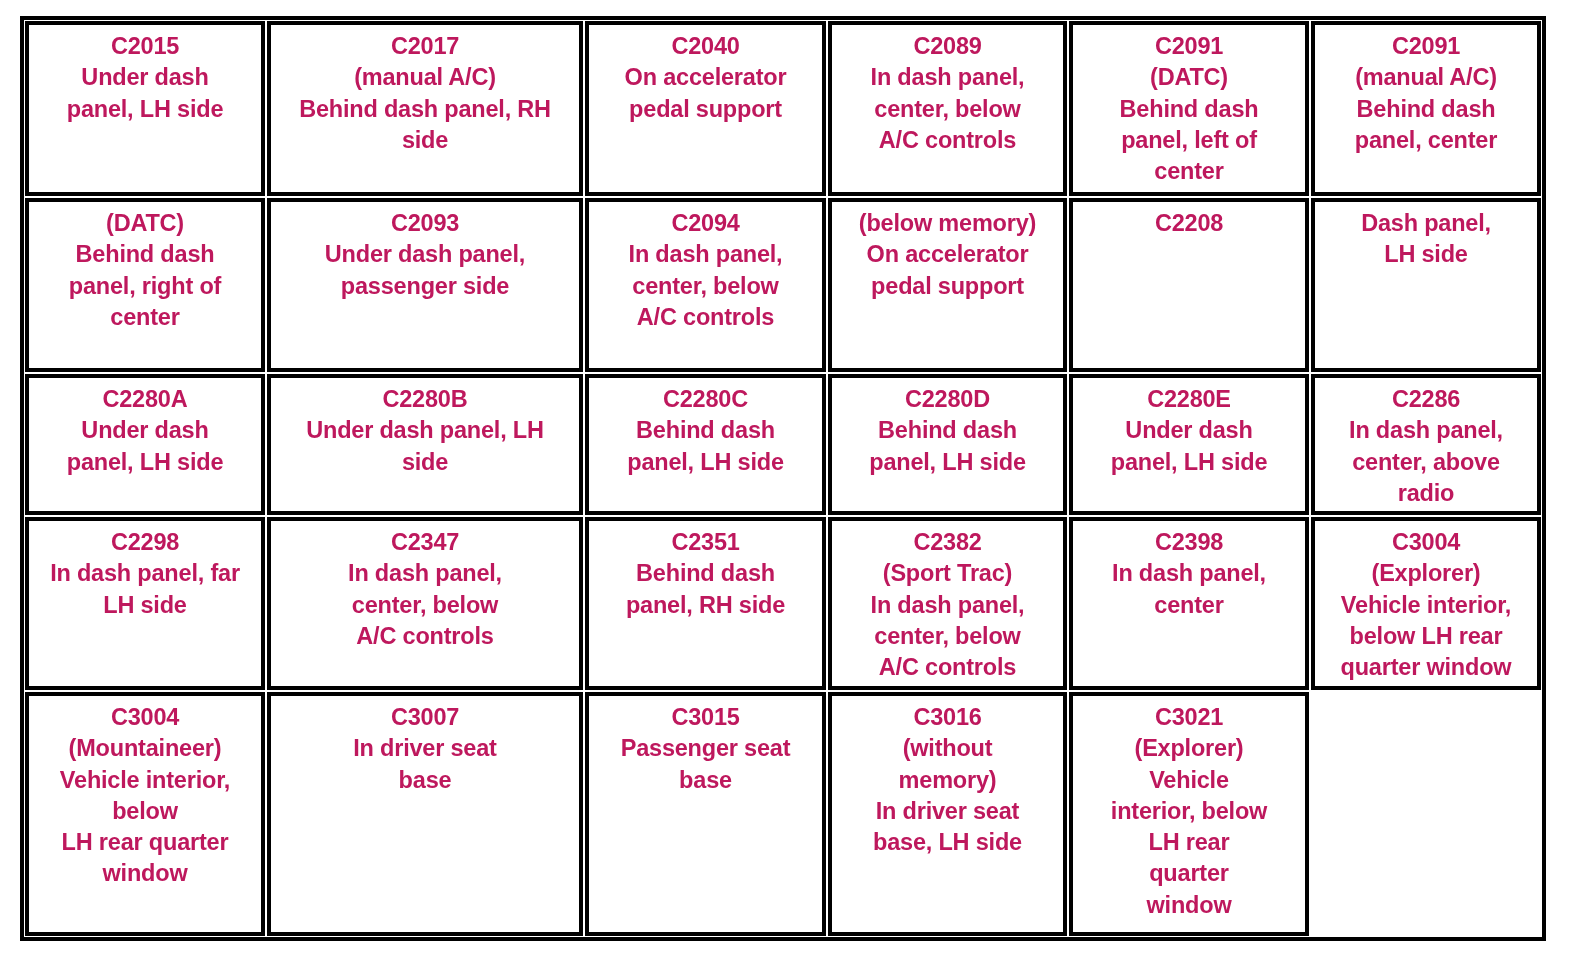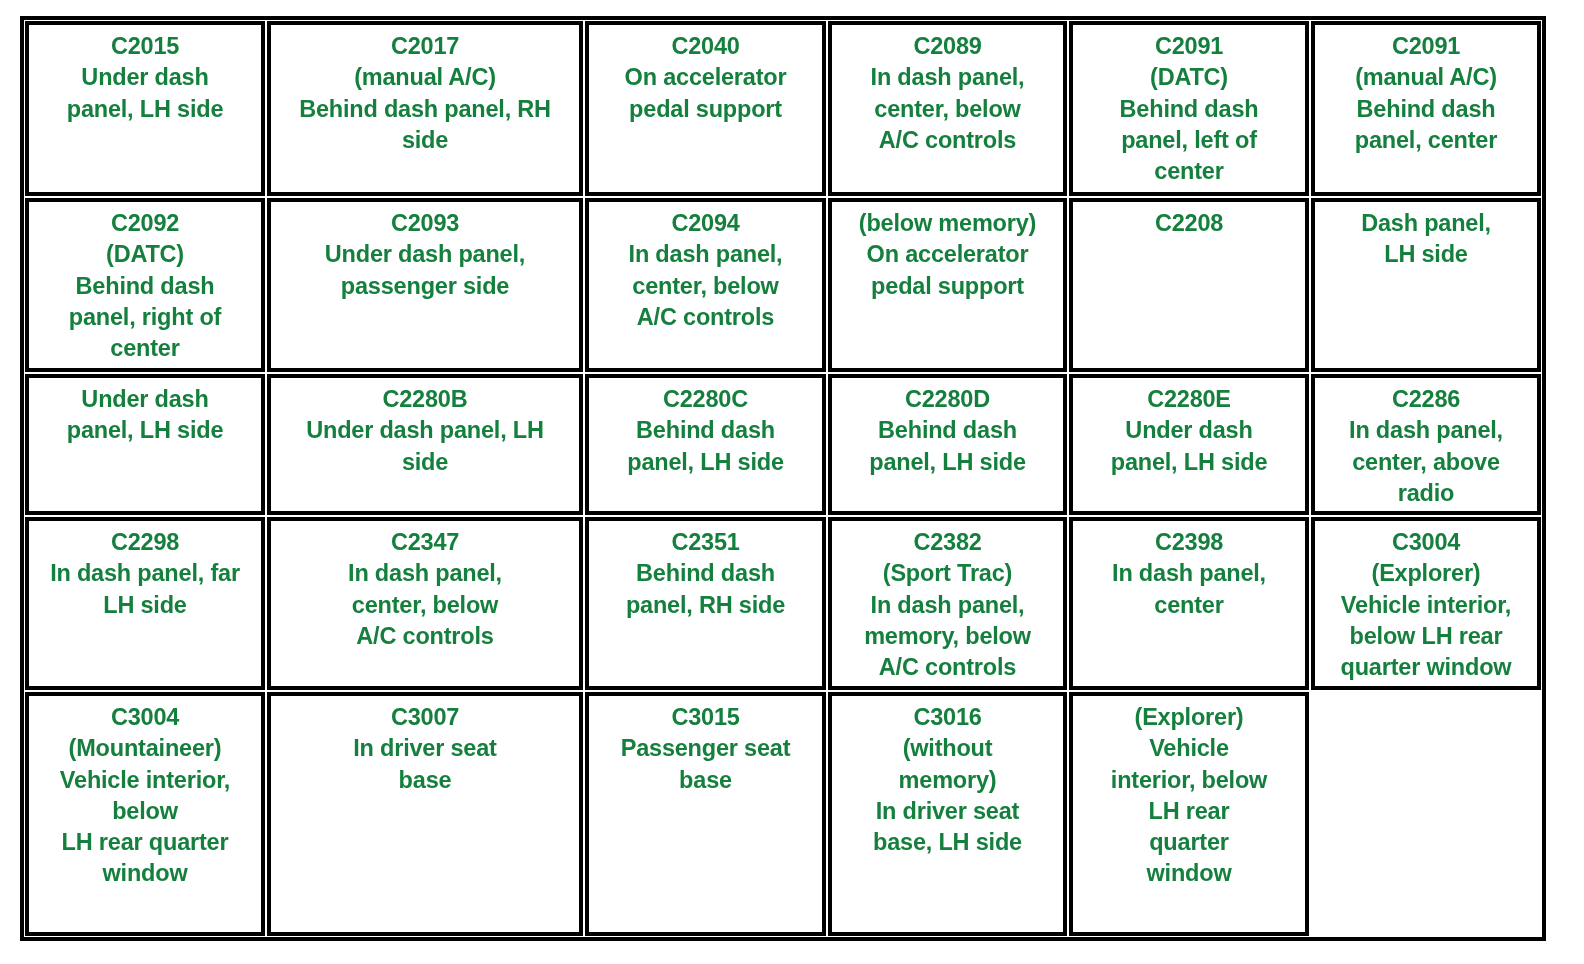"C2015" .cell-inner { color: #15803d -> #be185d }
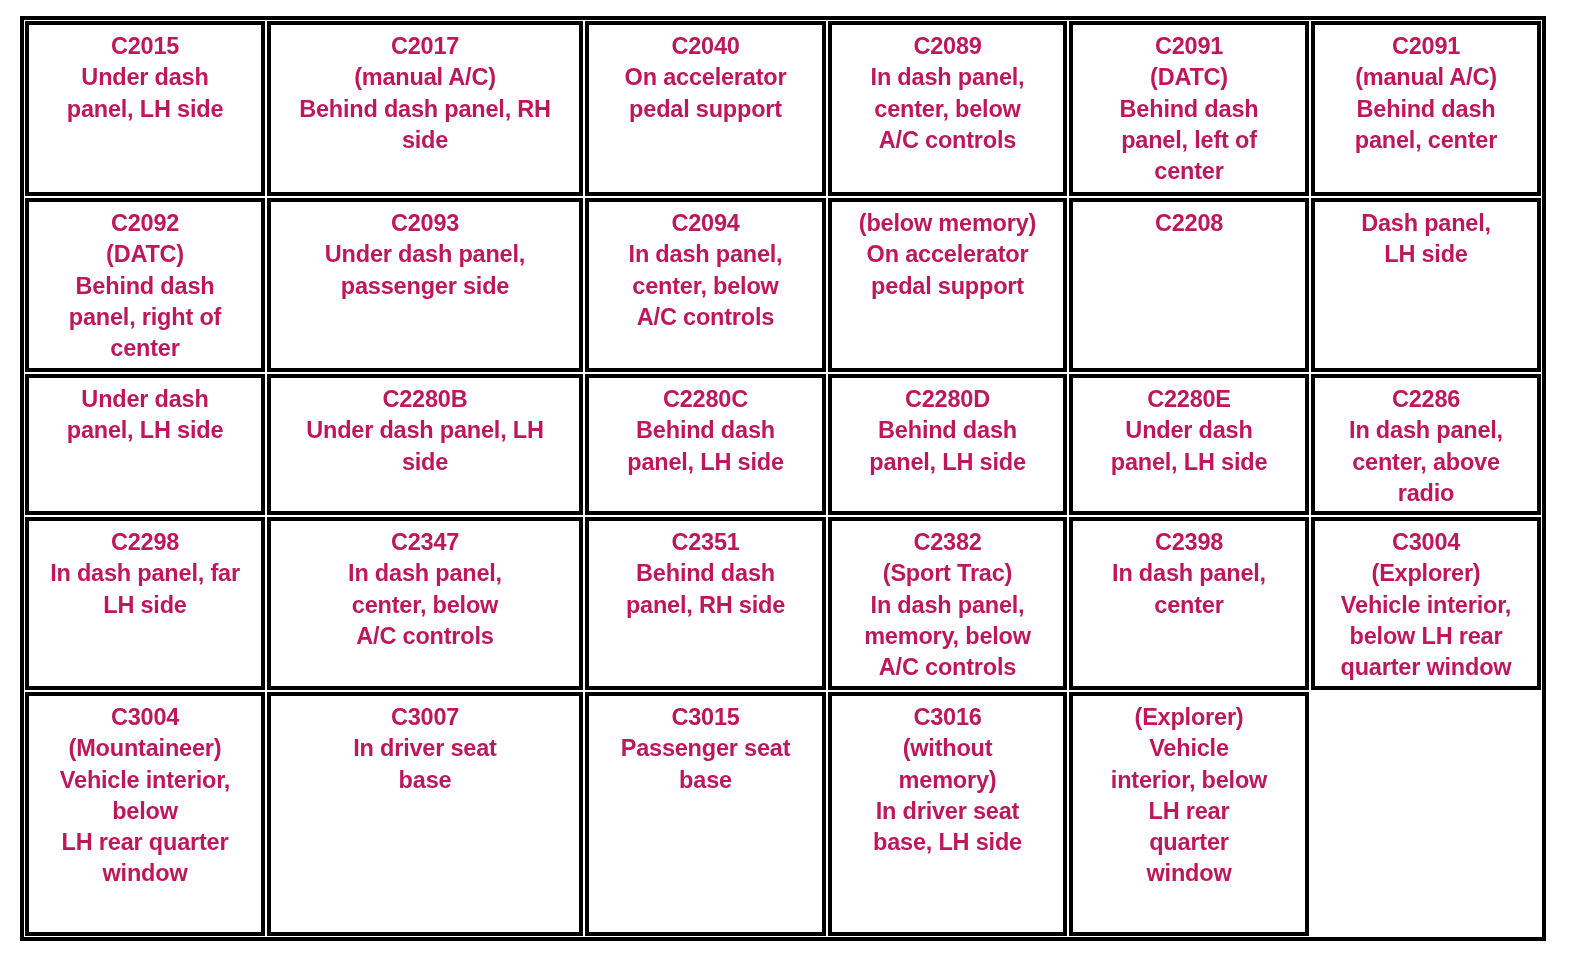"C2092" span.cell-id { html: <span>C2092</span> -> none }
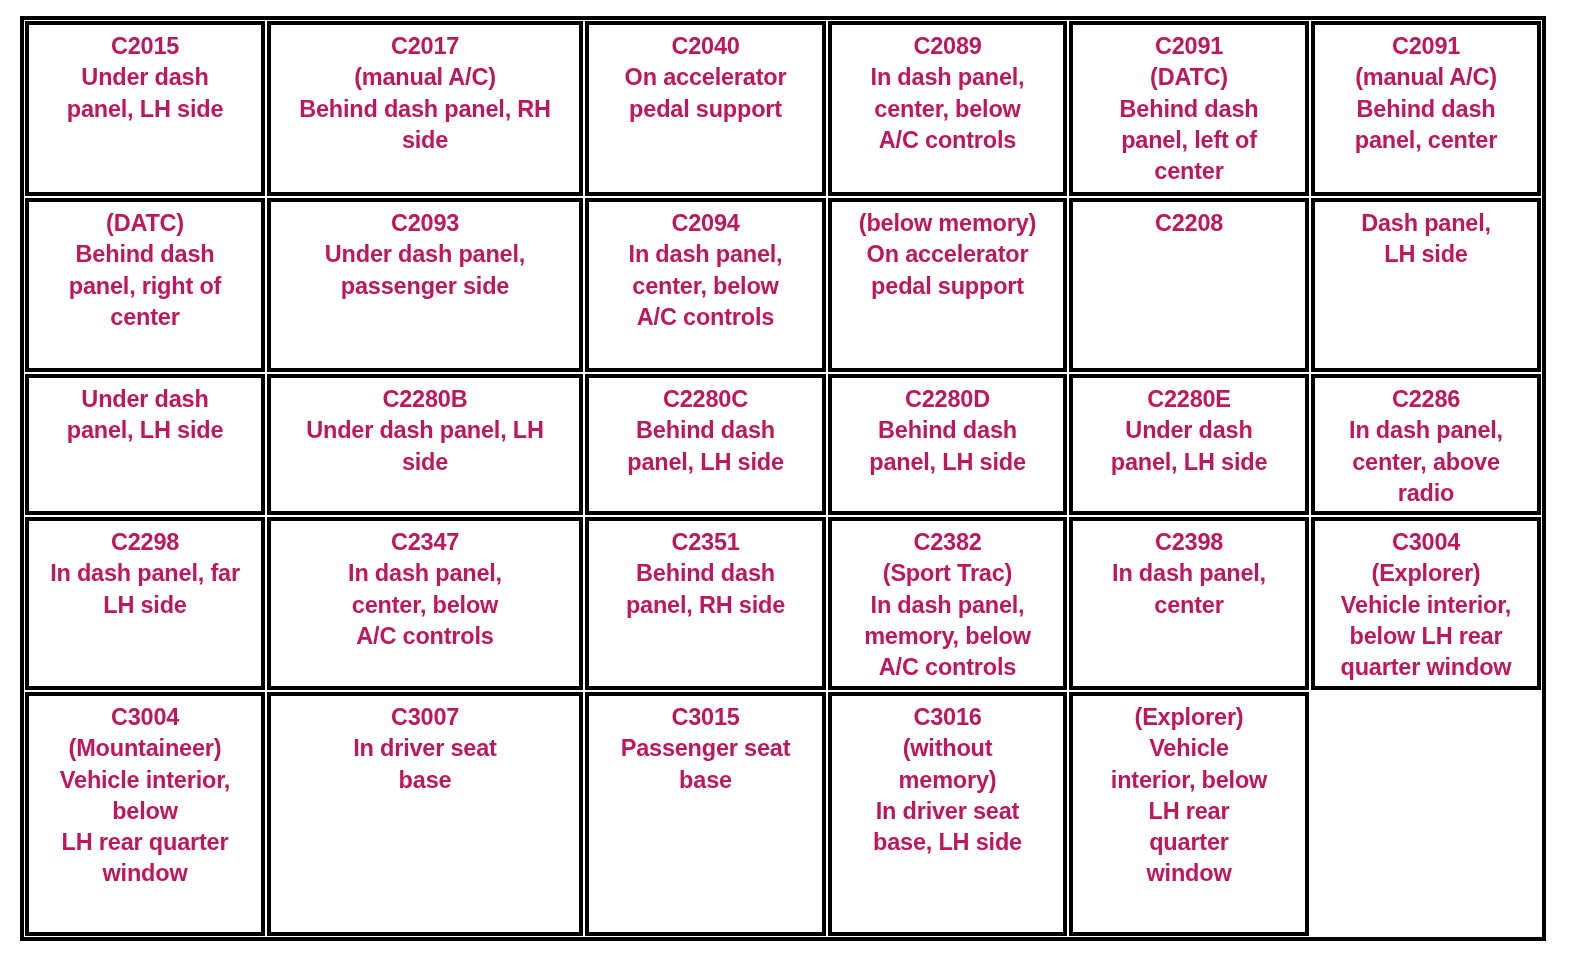"C2280A" span.cell-id { html: none -> <span>C2280A</span> }
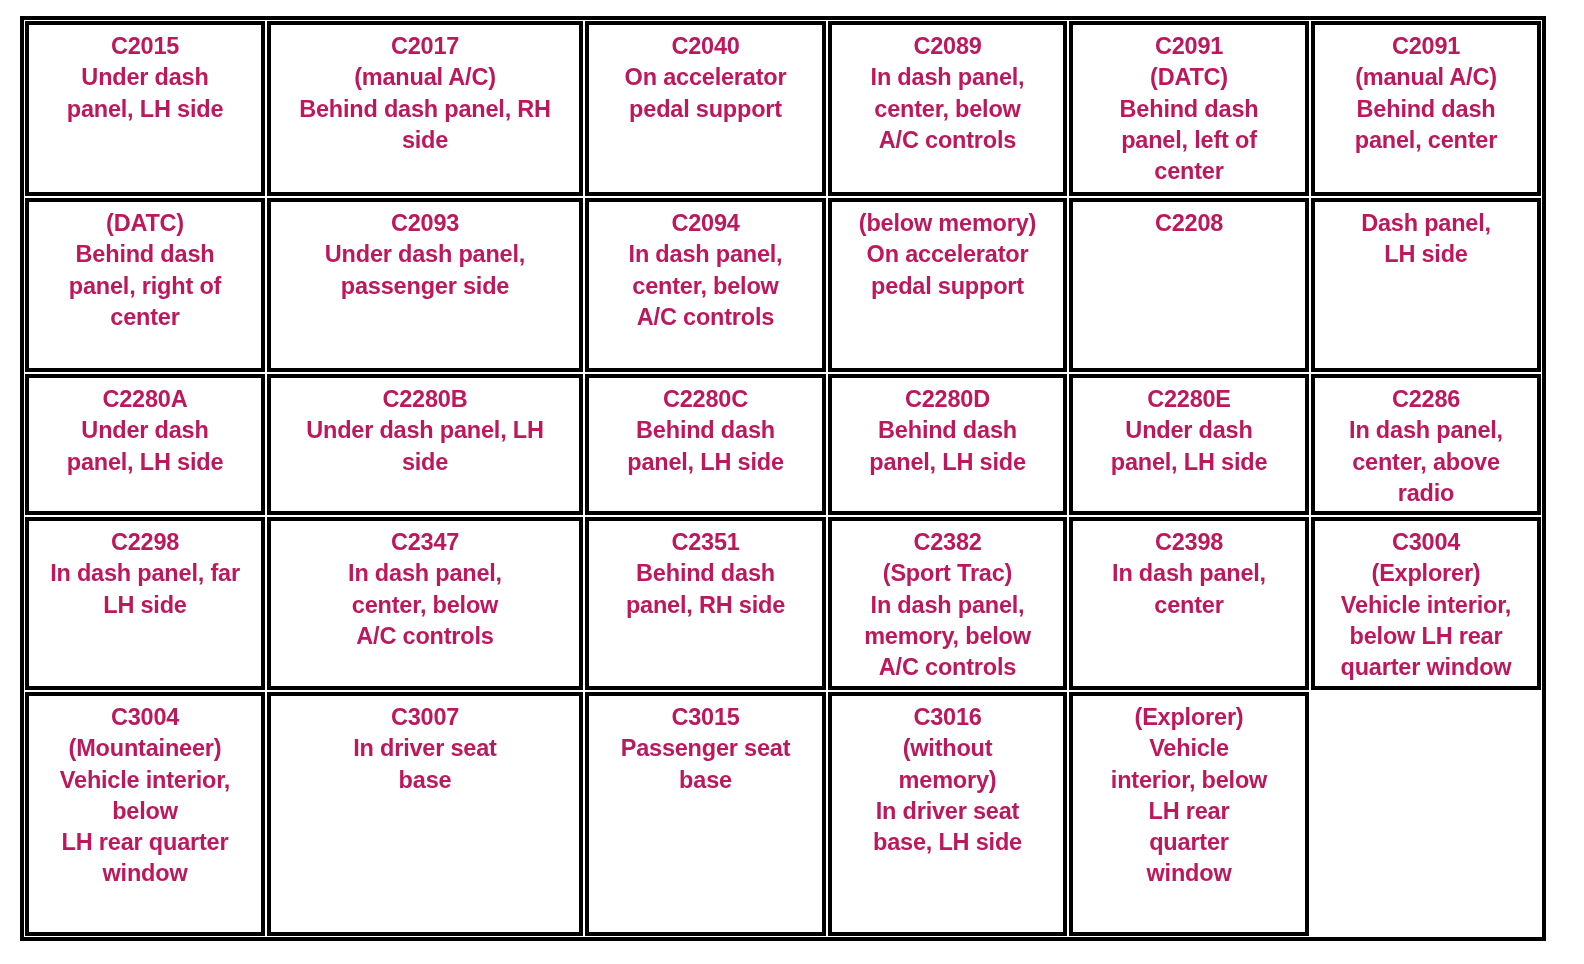"(Sport Trac)" span.cell-loc { text: memory -> center }
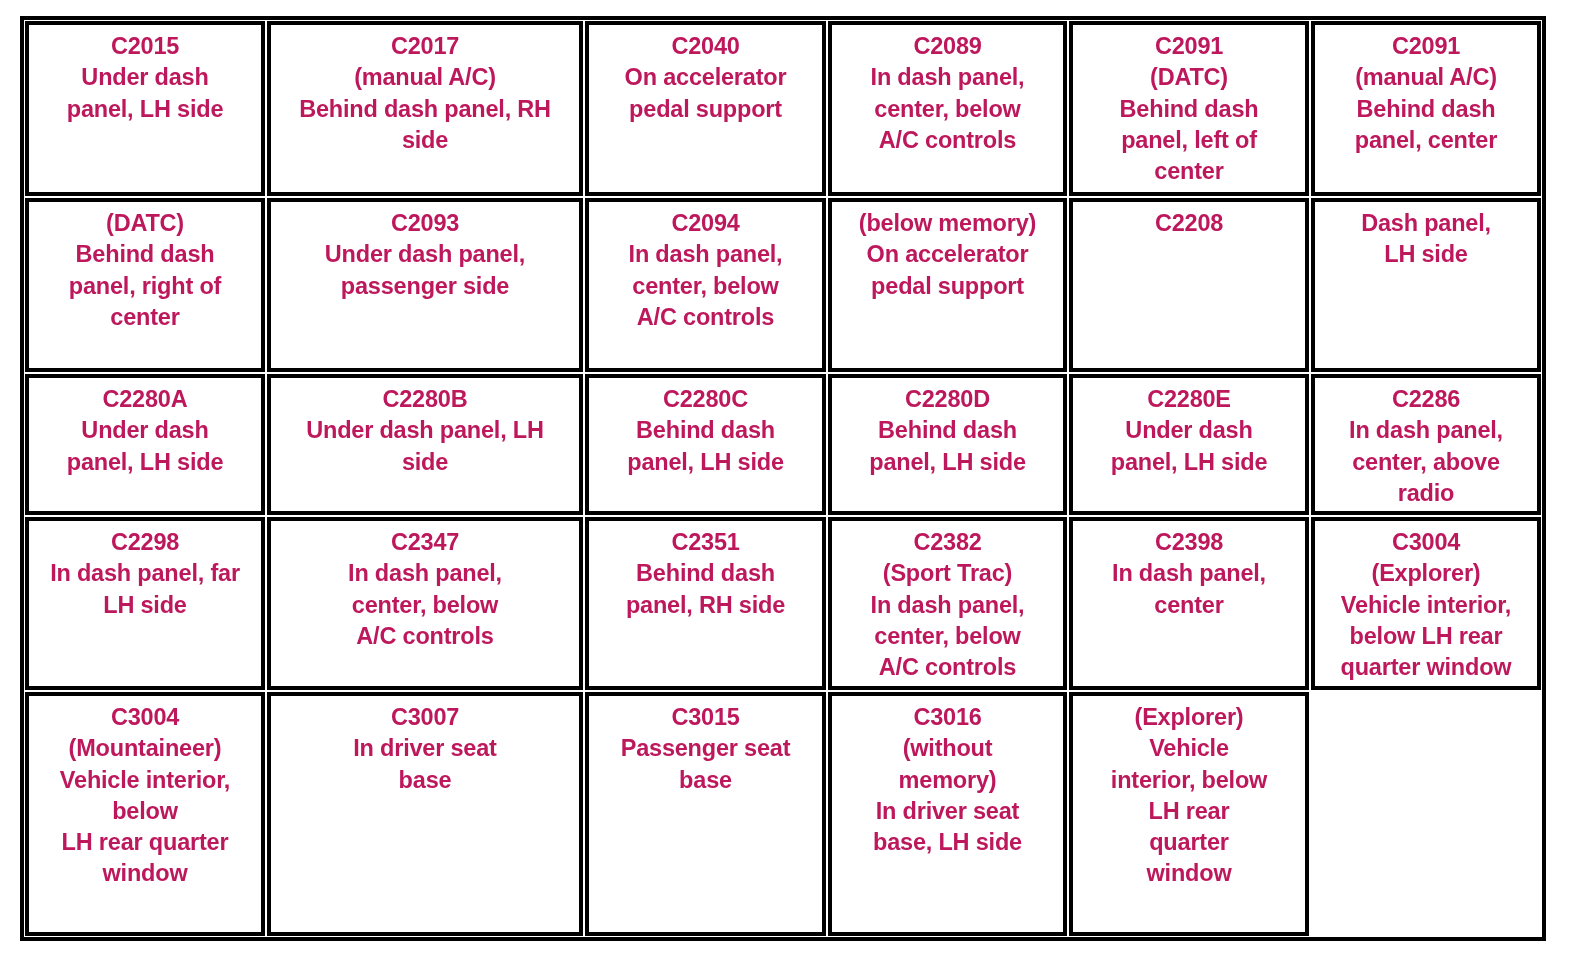"C3021" span.cell-id { html: none -> <span>C3021</span> }
